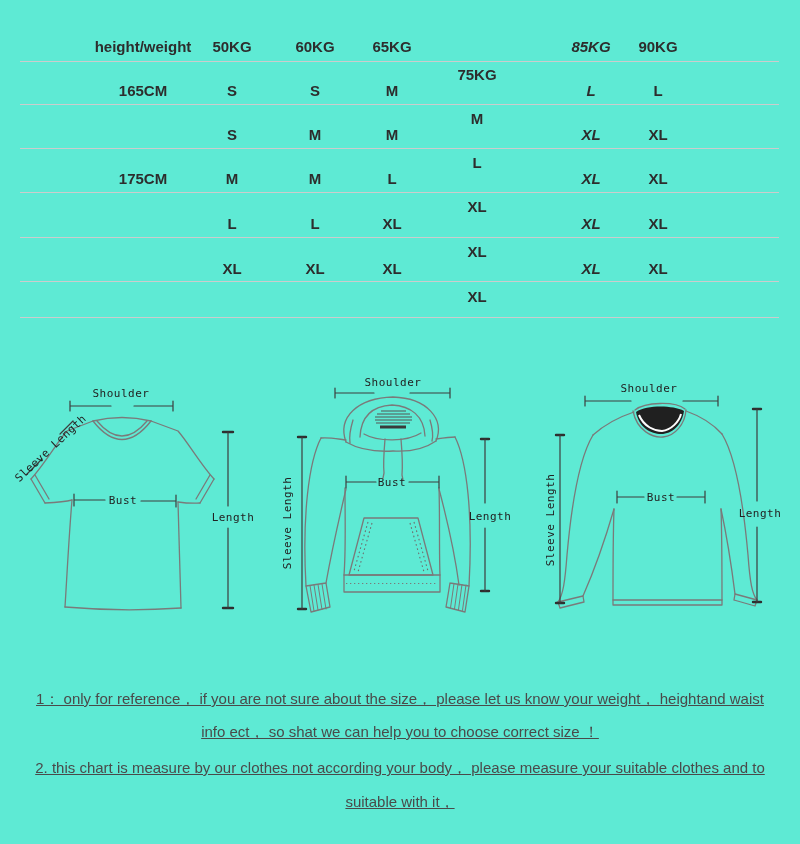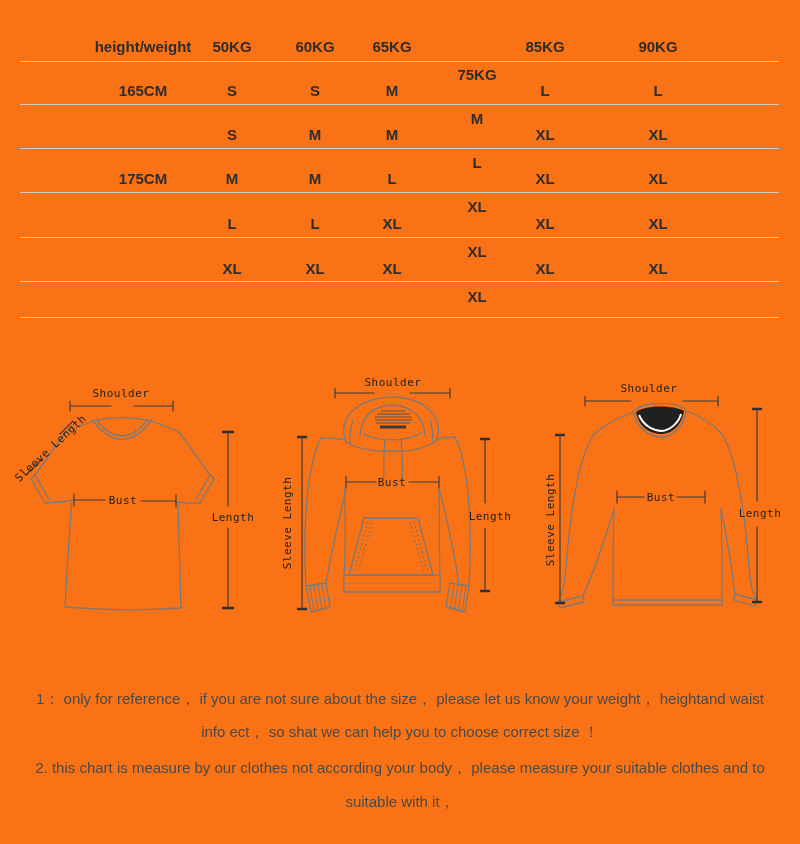"height/weight" .canvas { background: #f97316 -> #5eead4 }
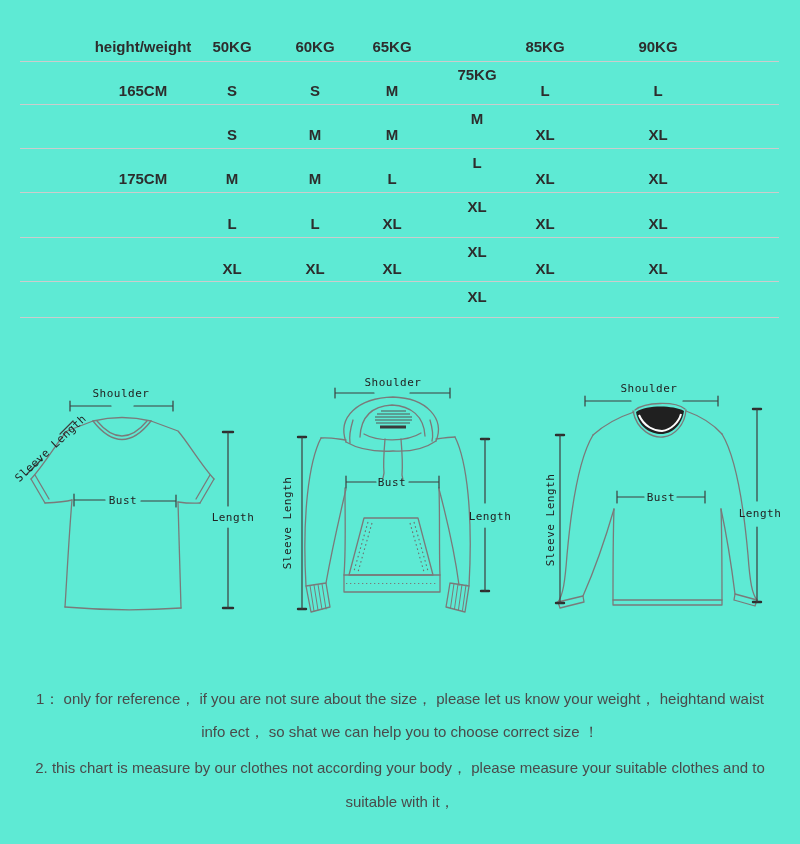"85KG" .c5 { font-style: none -> italic; left: 480px -> 526px }
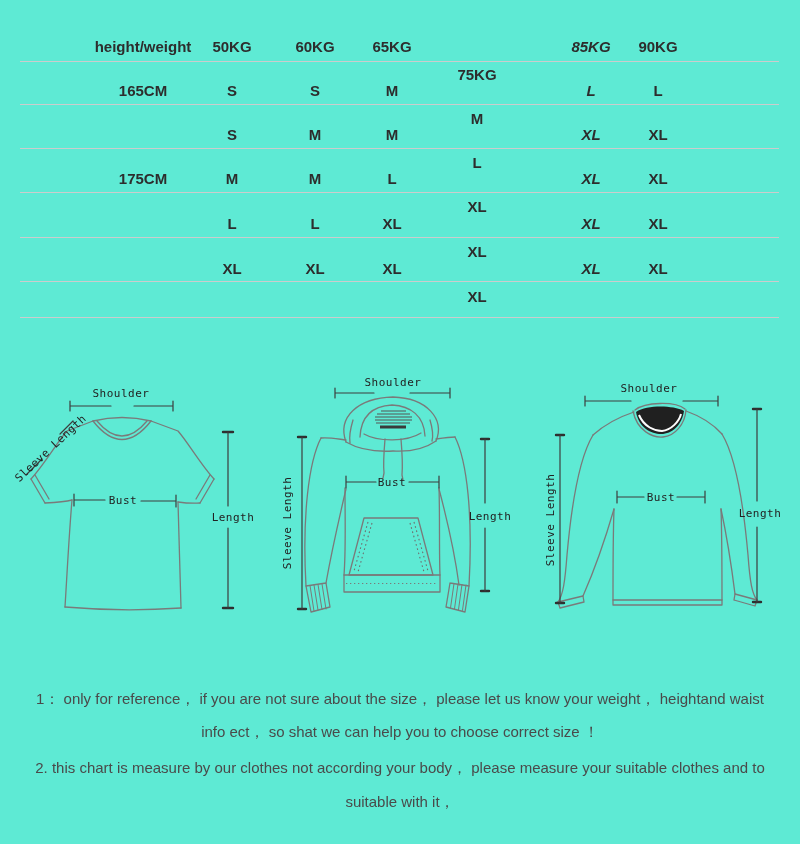"1： only for reference， if" .note { text-decoration: none -> underline }
